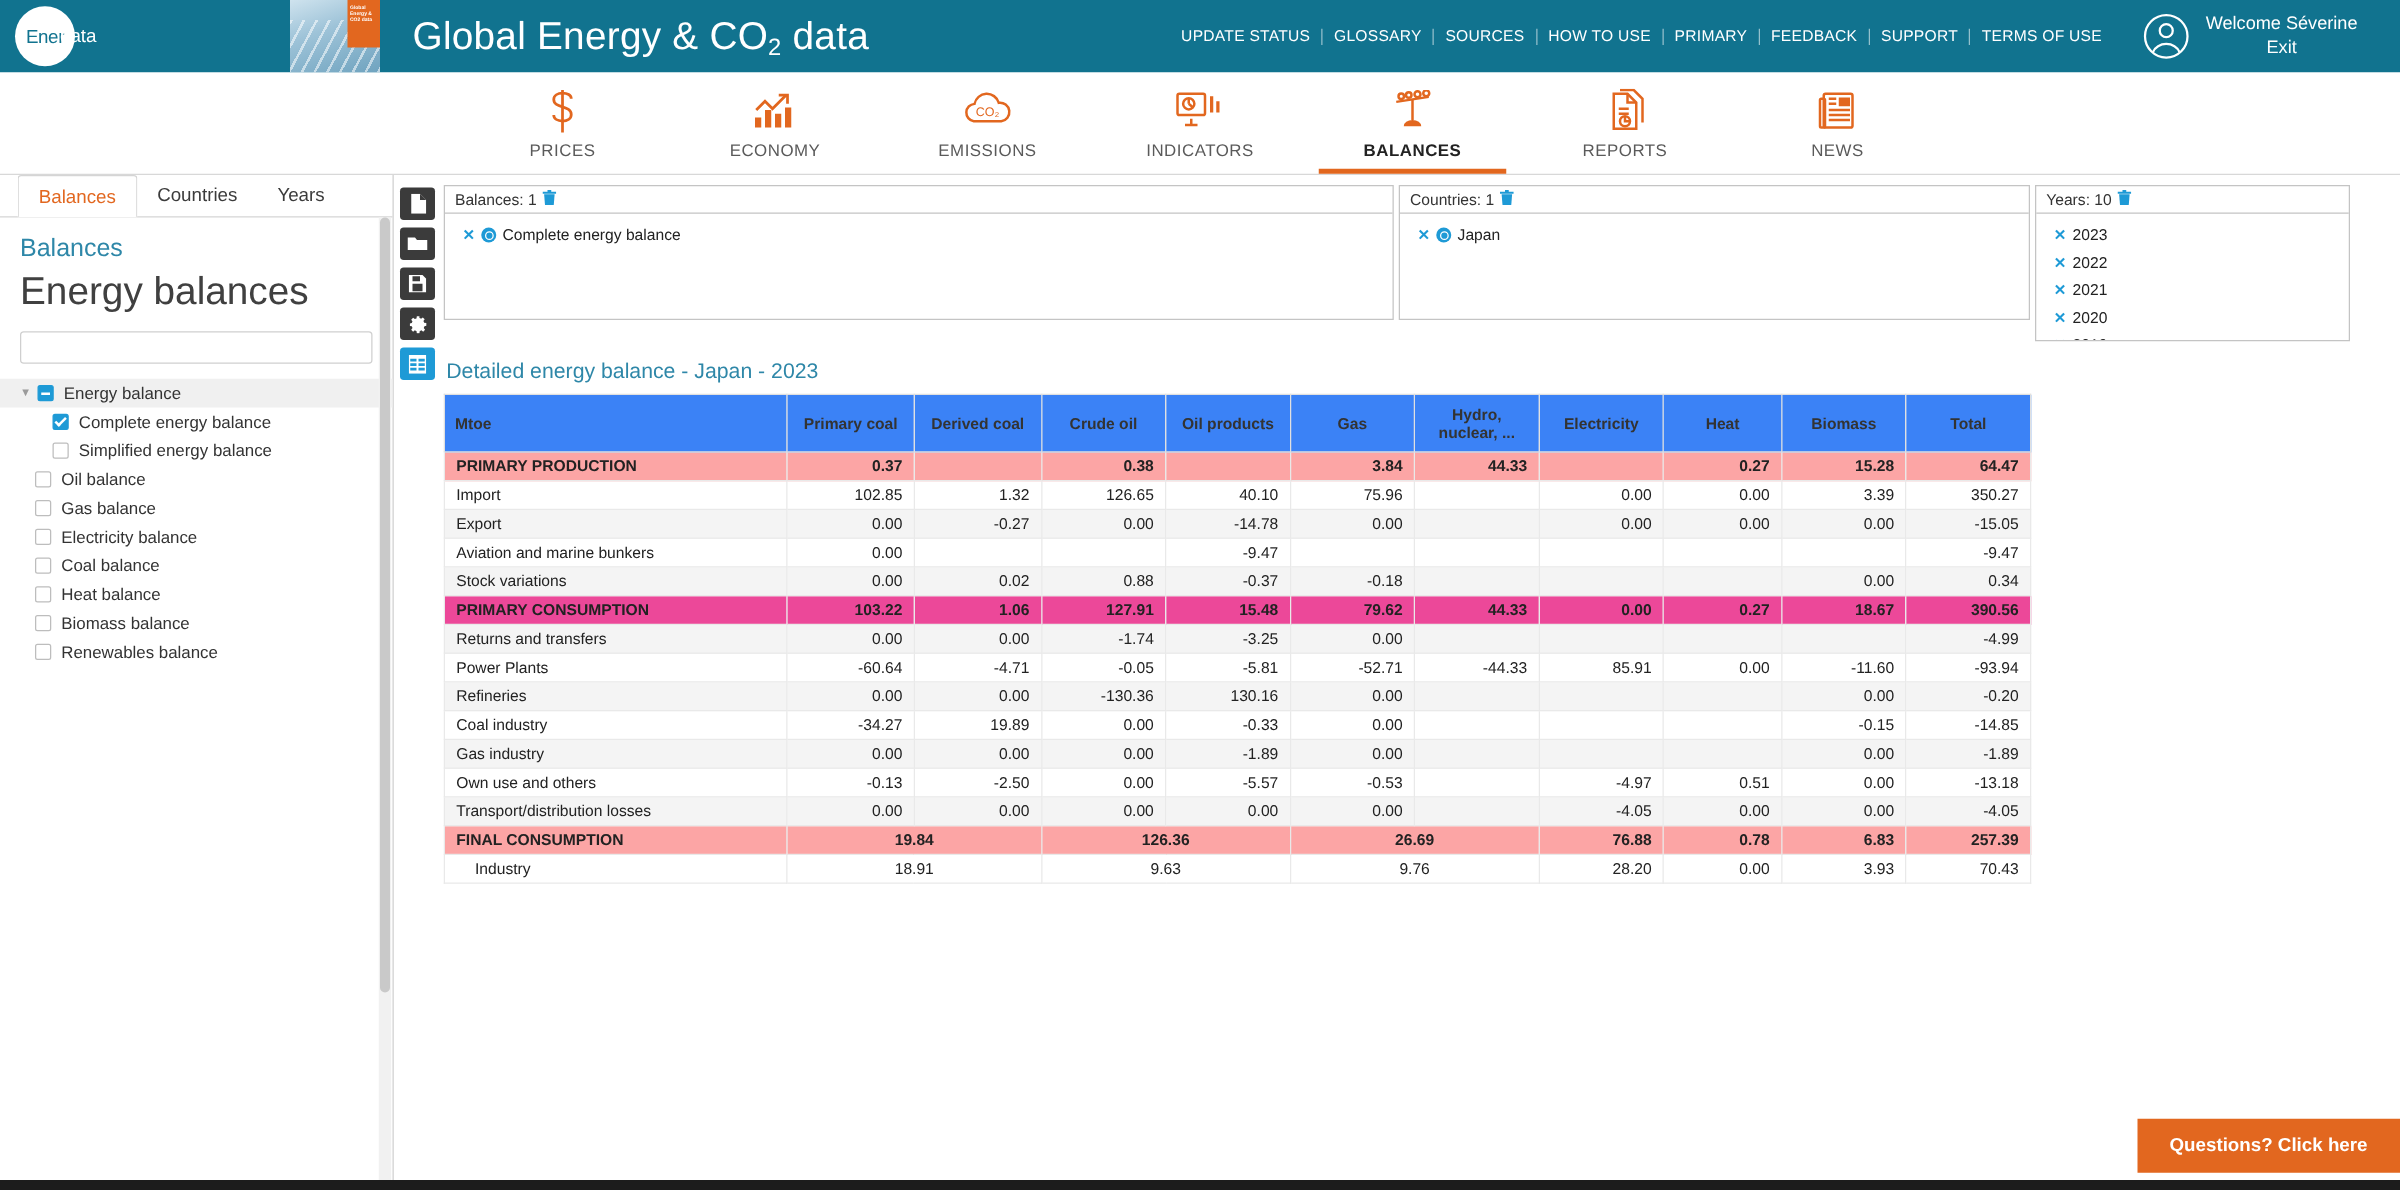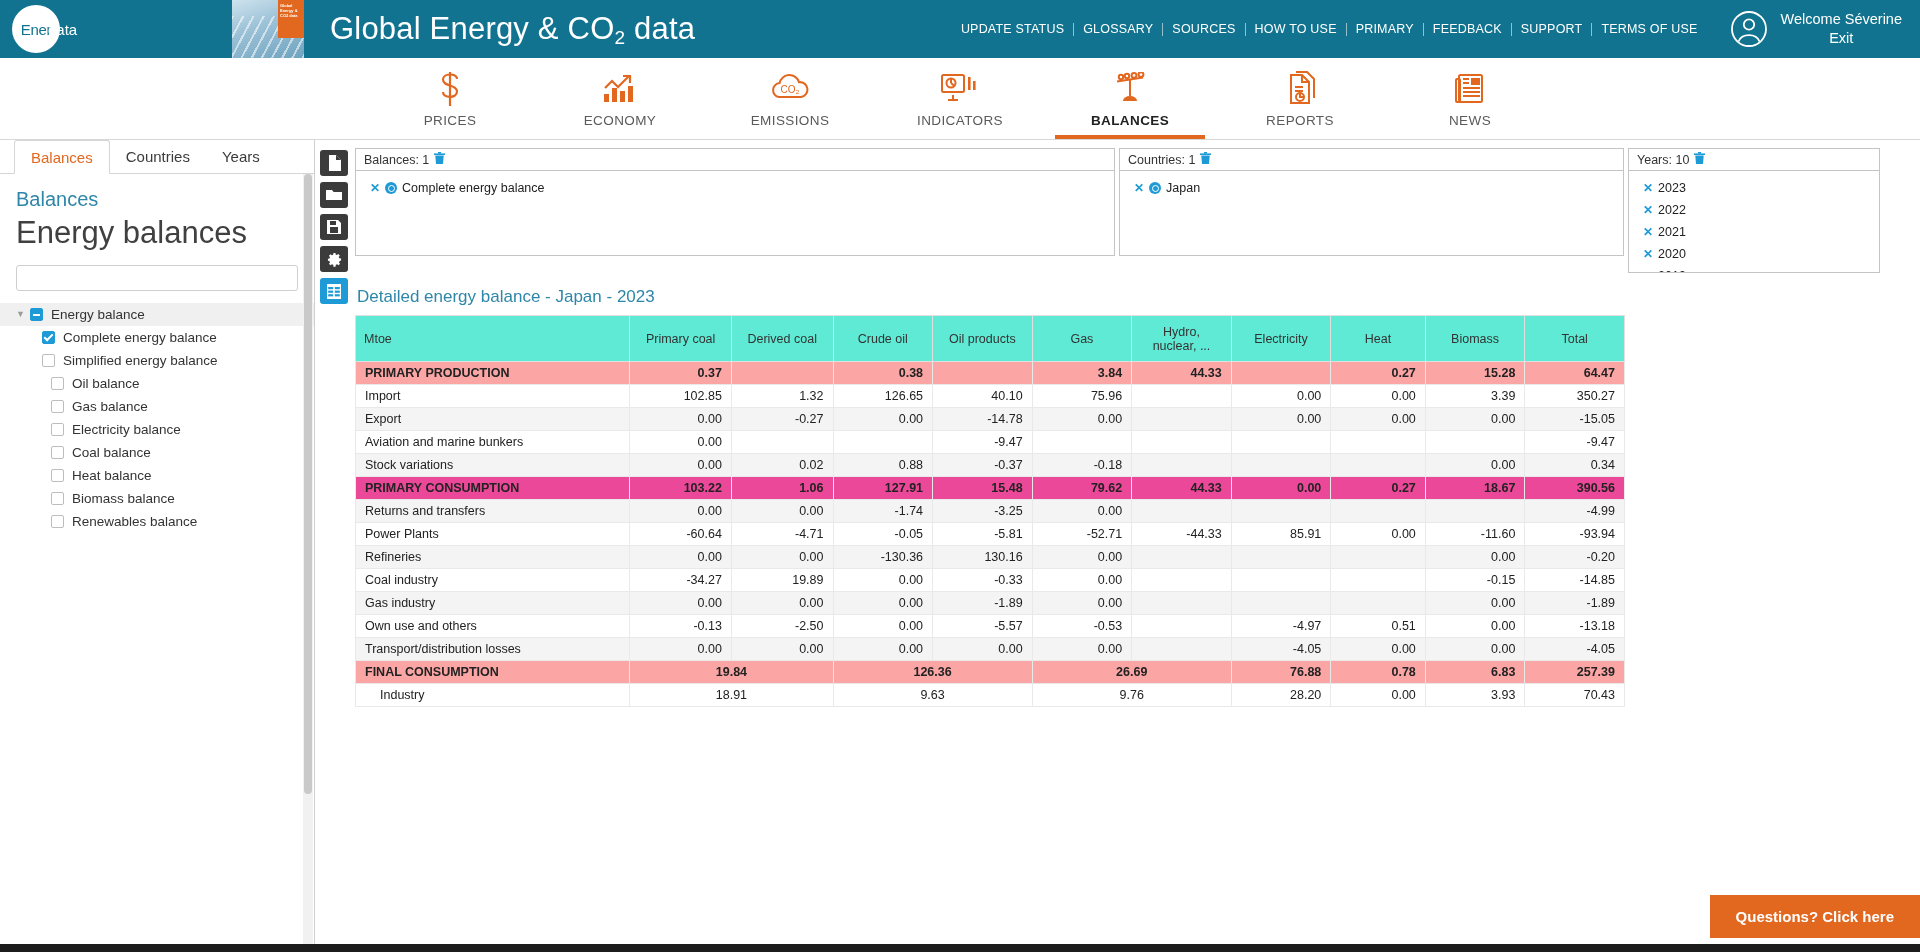"Welcome Séverine" .user-area { margin-right: 18px -> 34px }
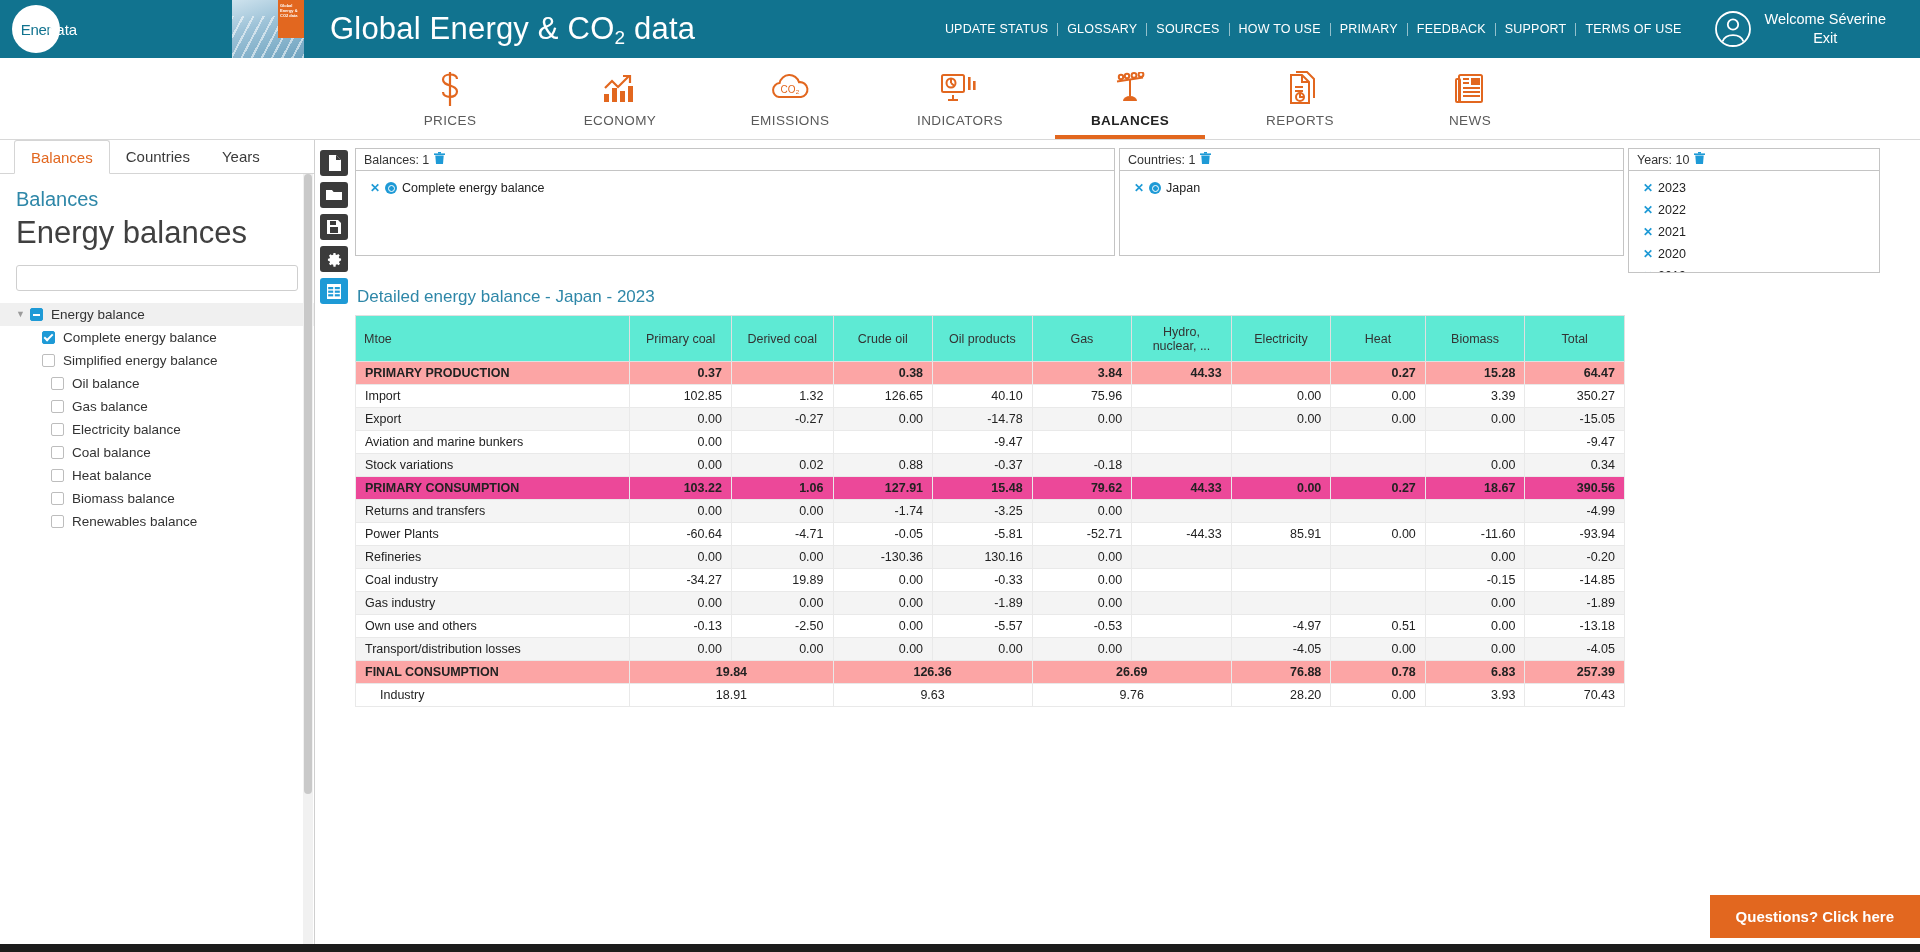"Mtoe" table.balance th { background: #5eead4 -> #3b82f6; font-weight: normal -> bold }
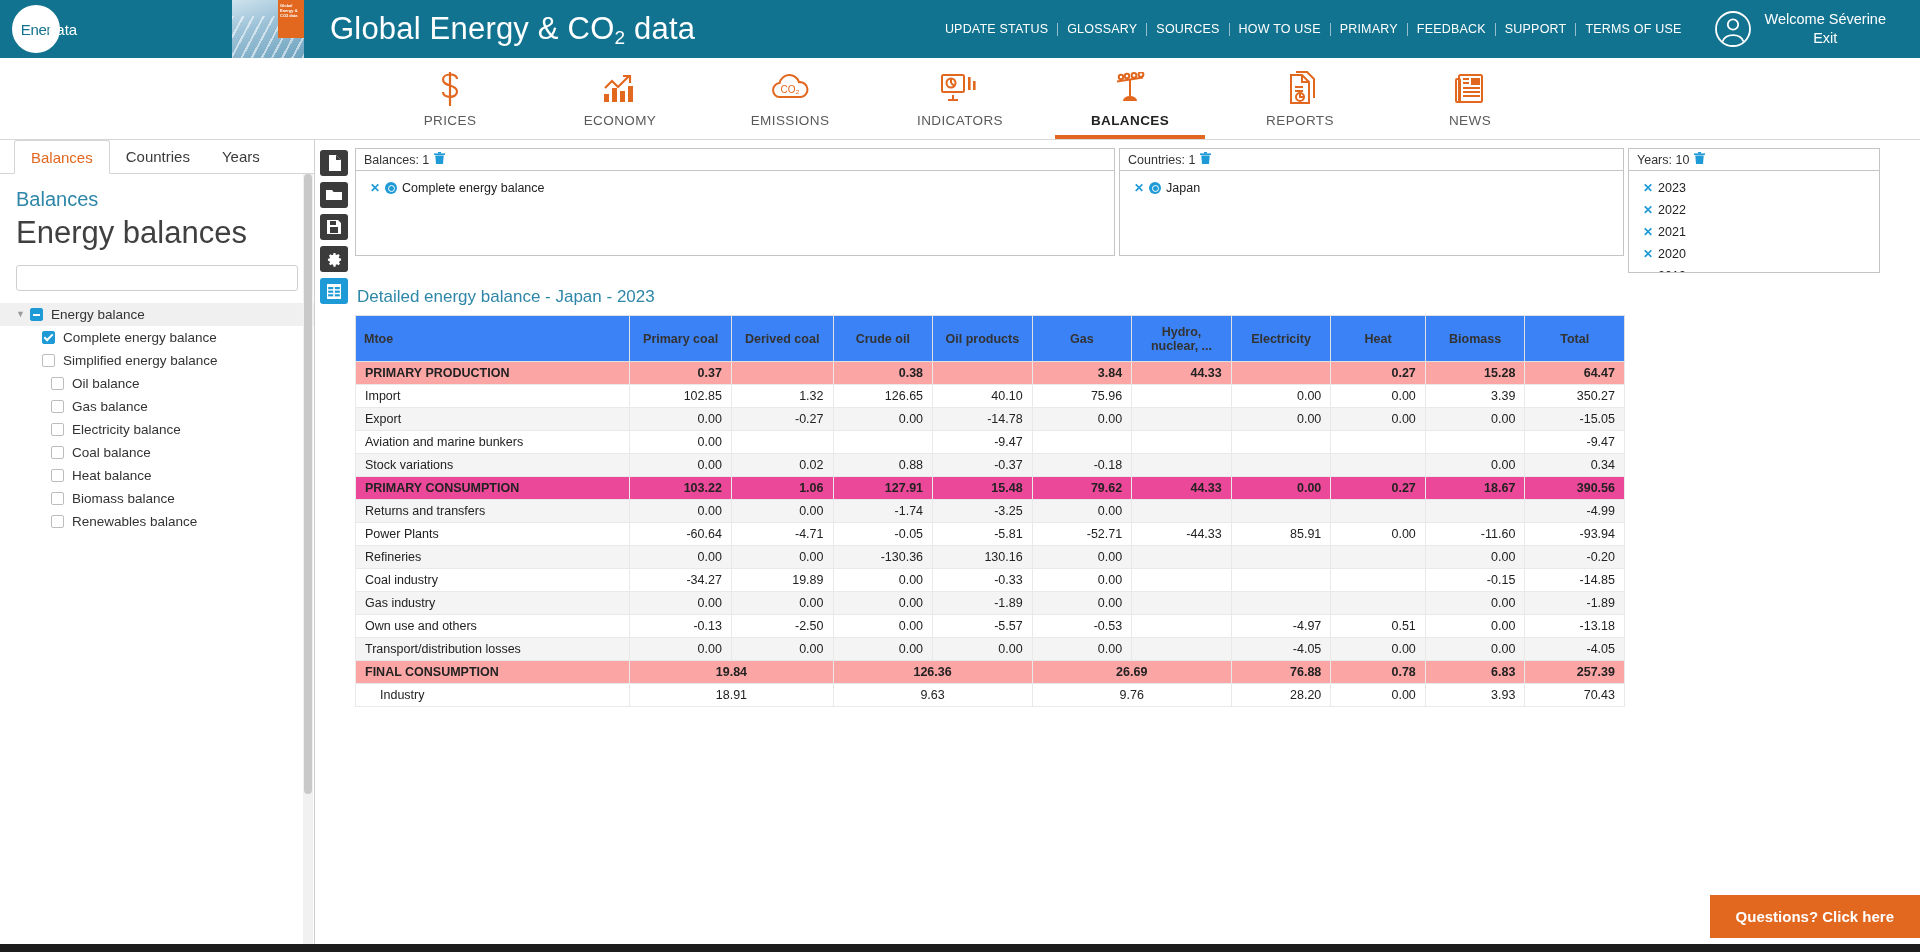"Oil balance" .tree-row.lvl1 { margin-left: 23px -> none }
